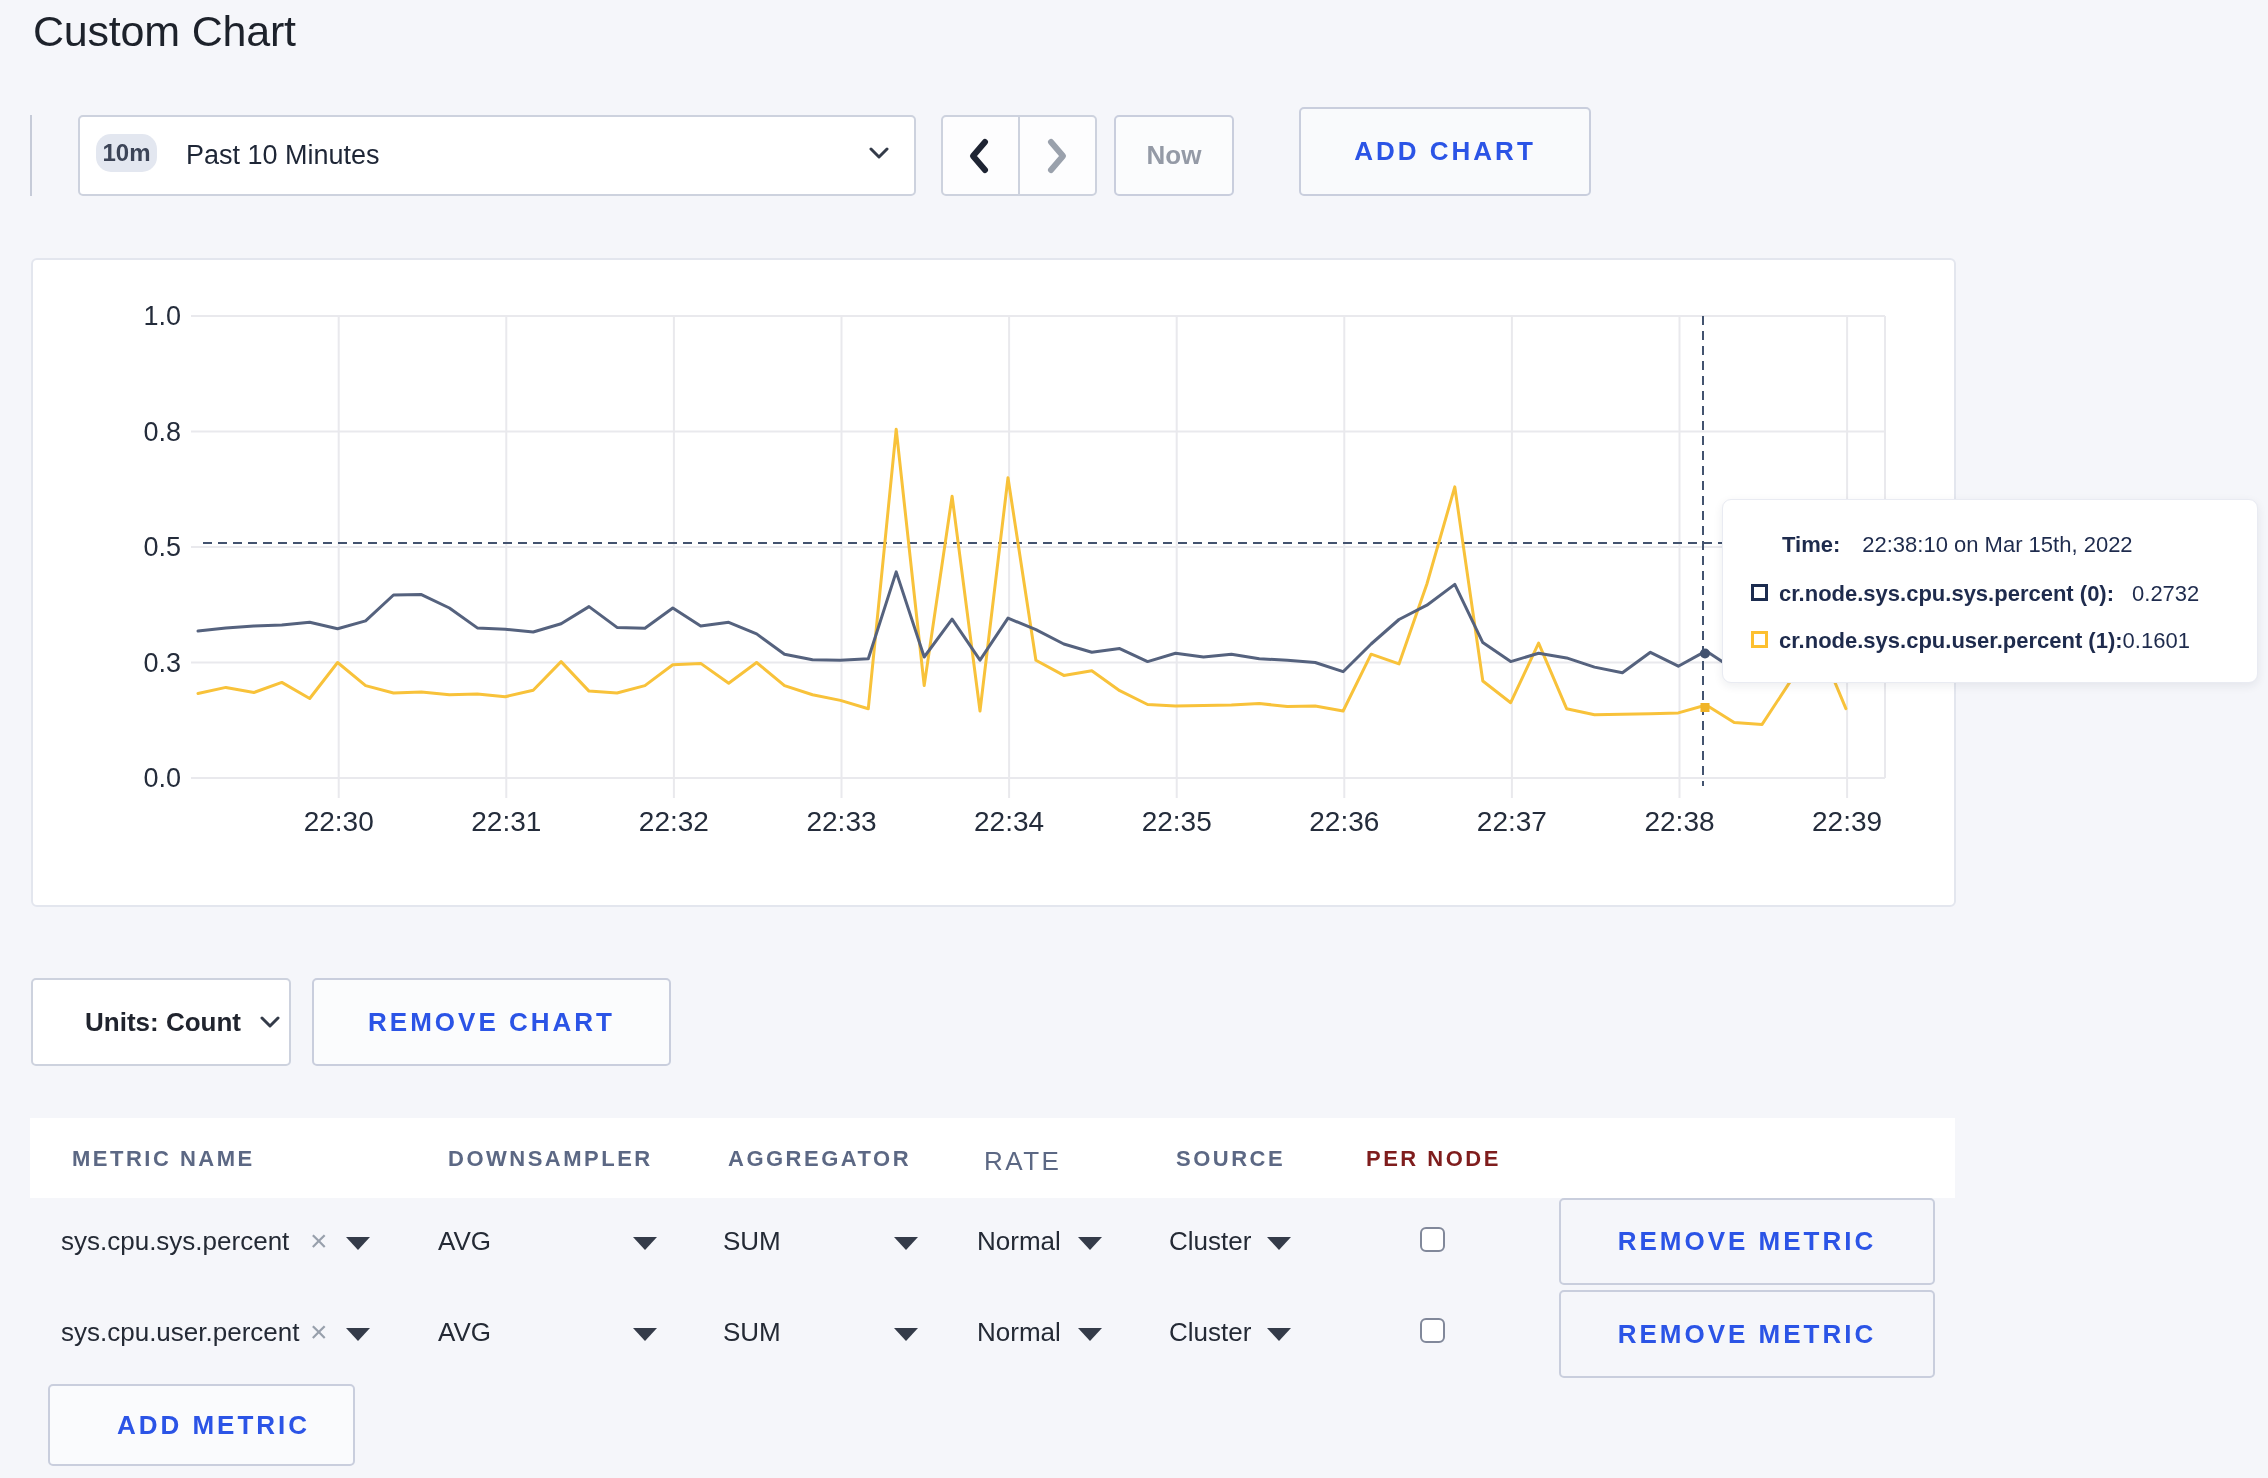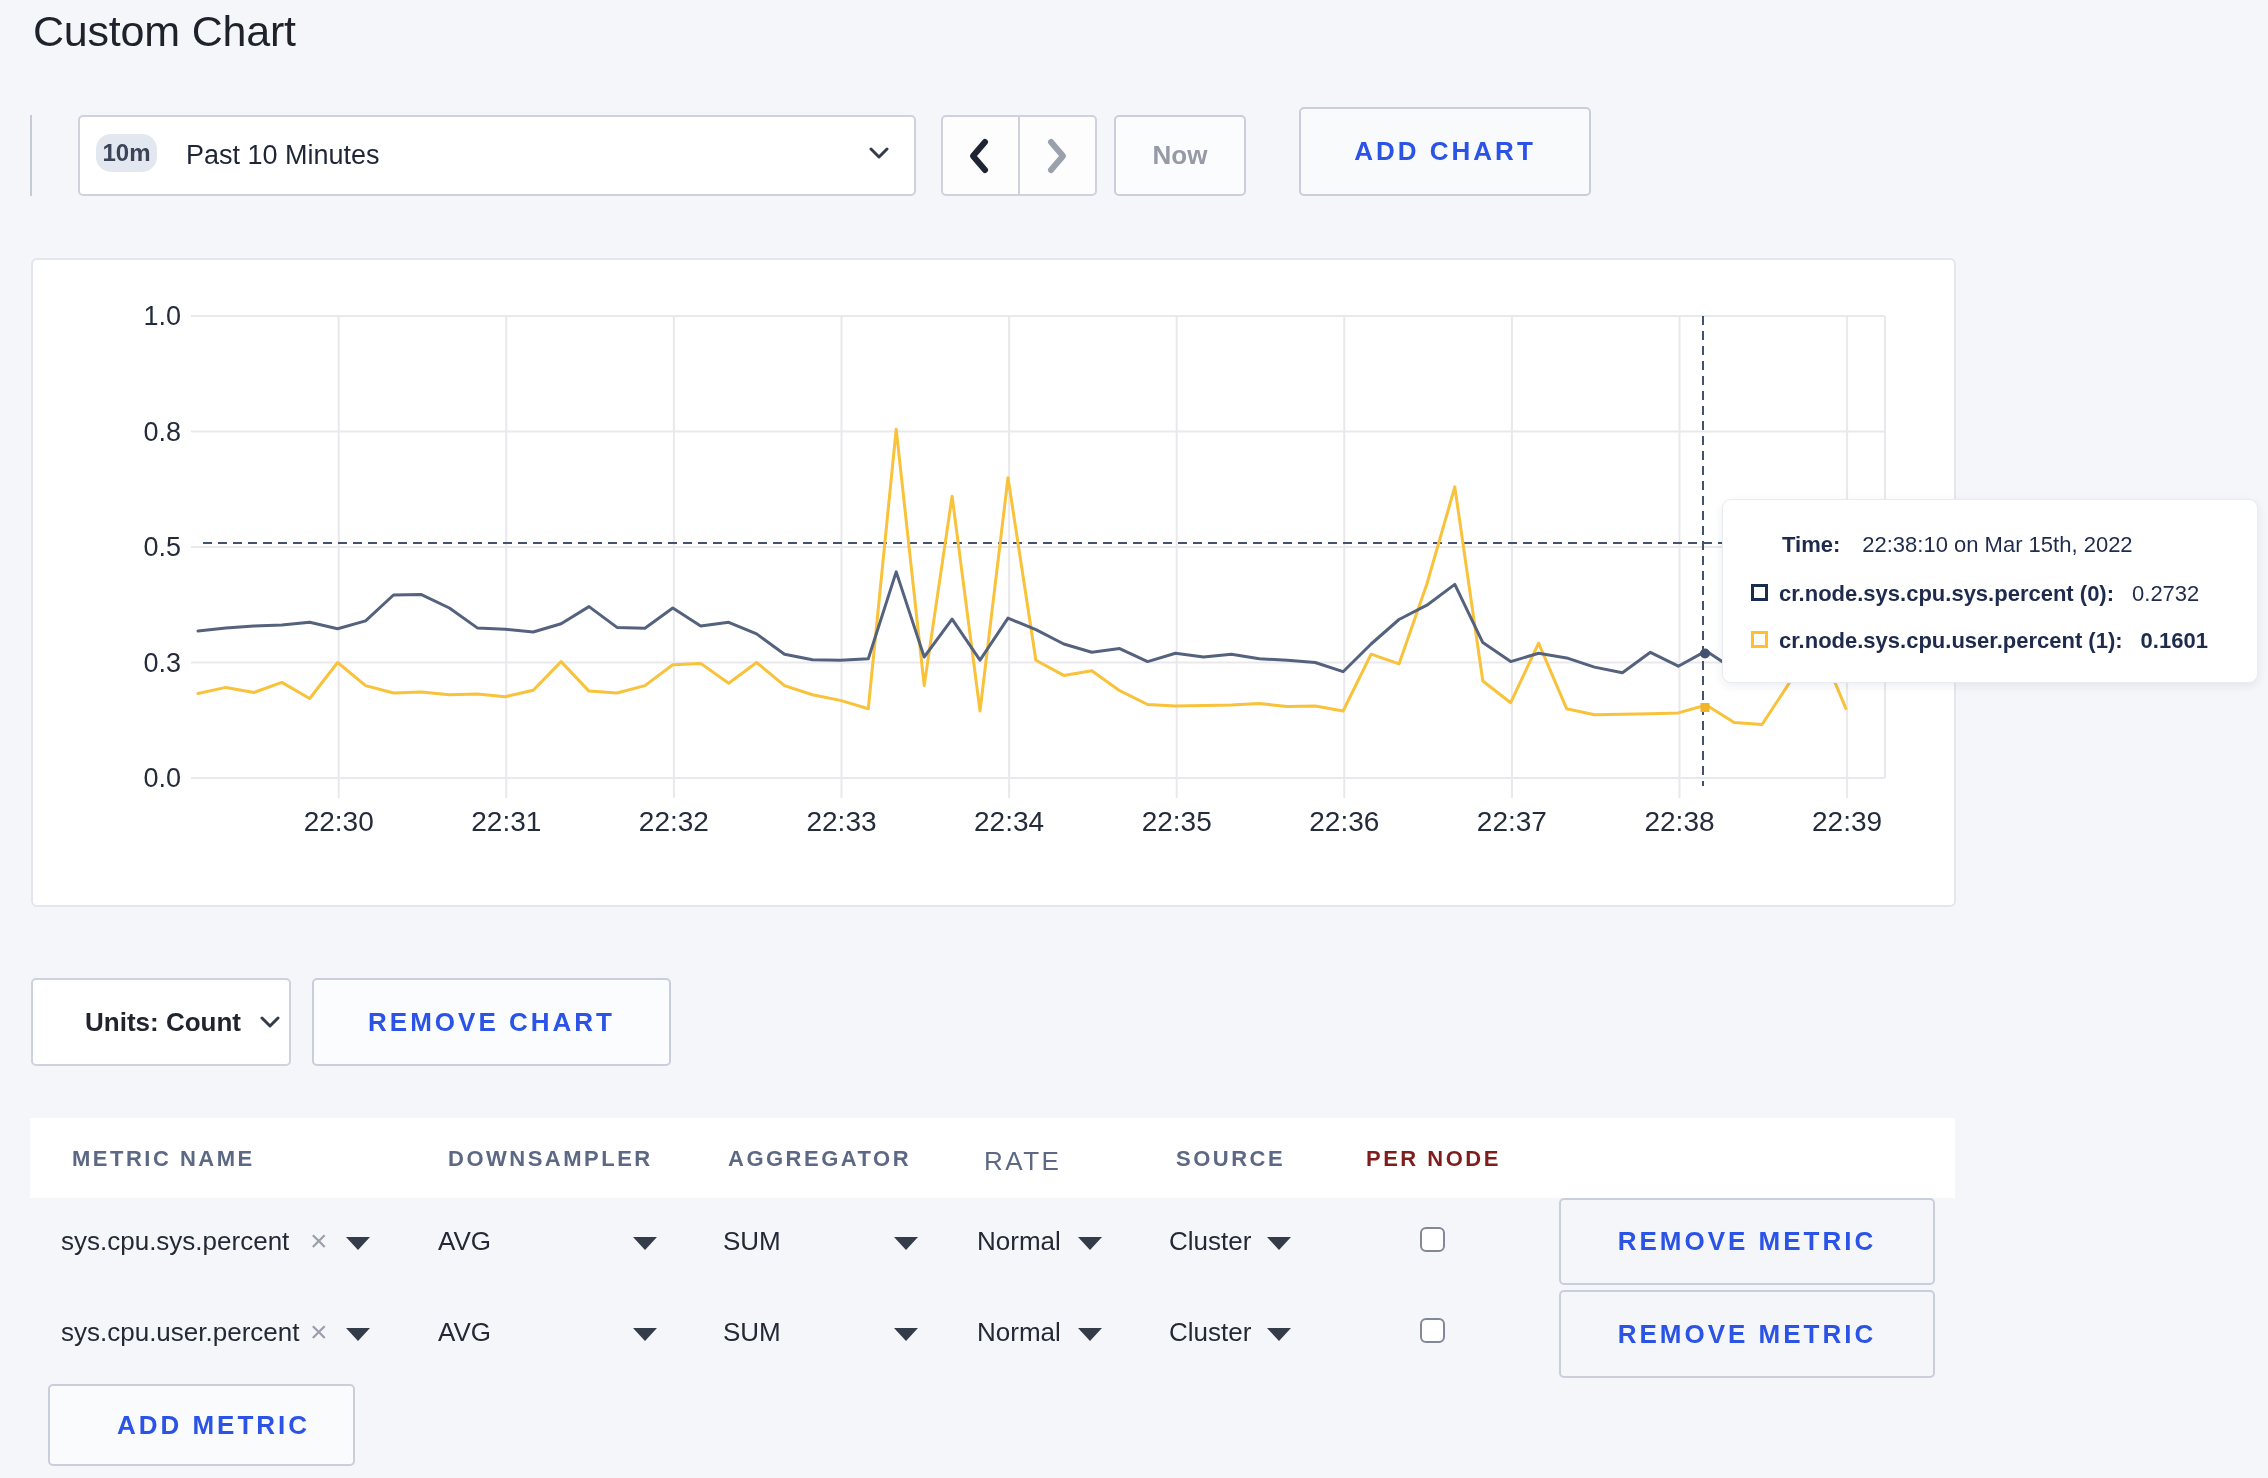"Now" div.btn { width: 132px -> 120px }
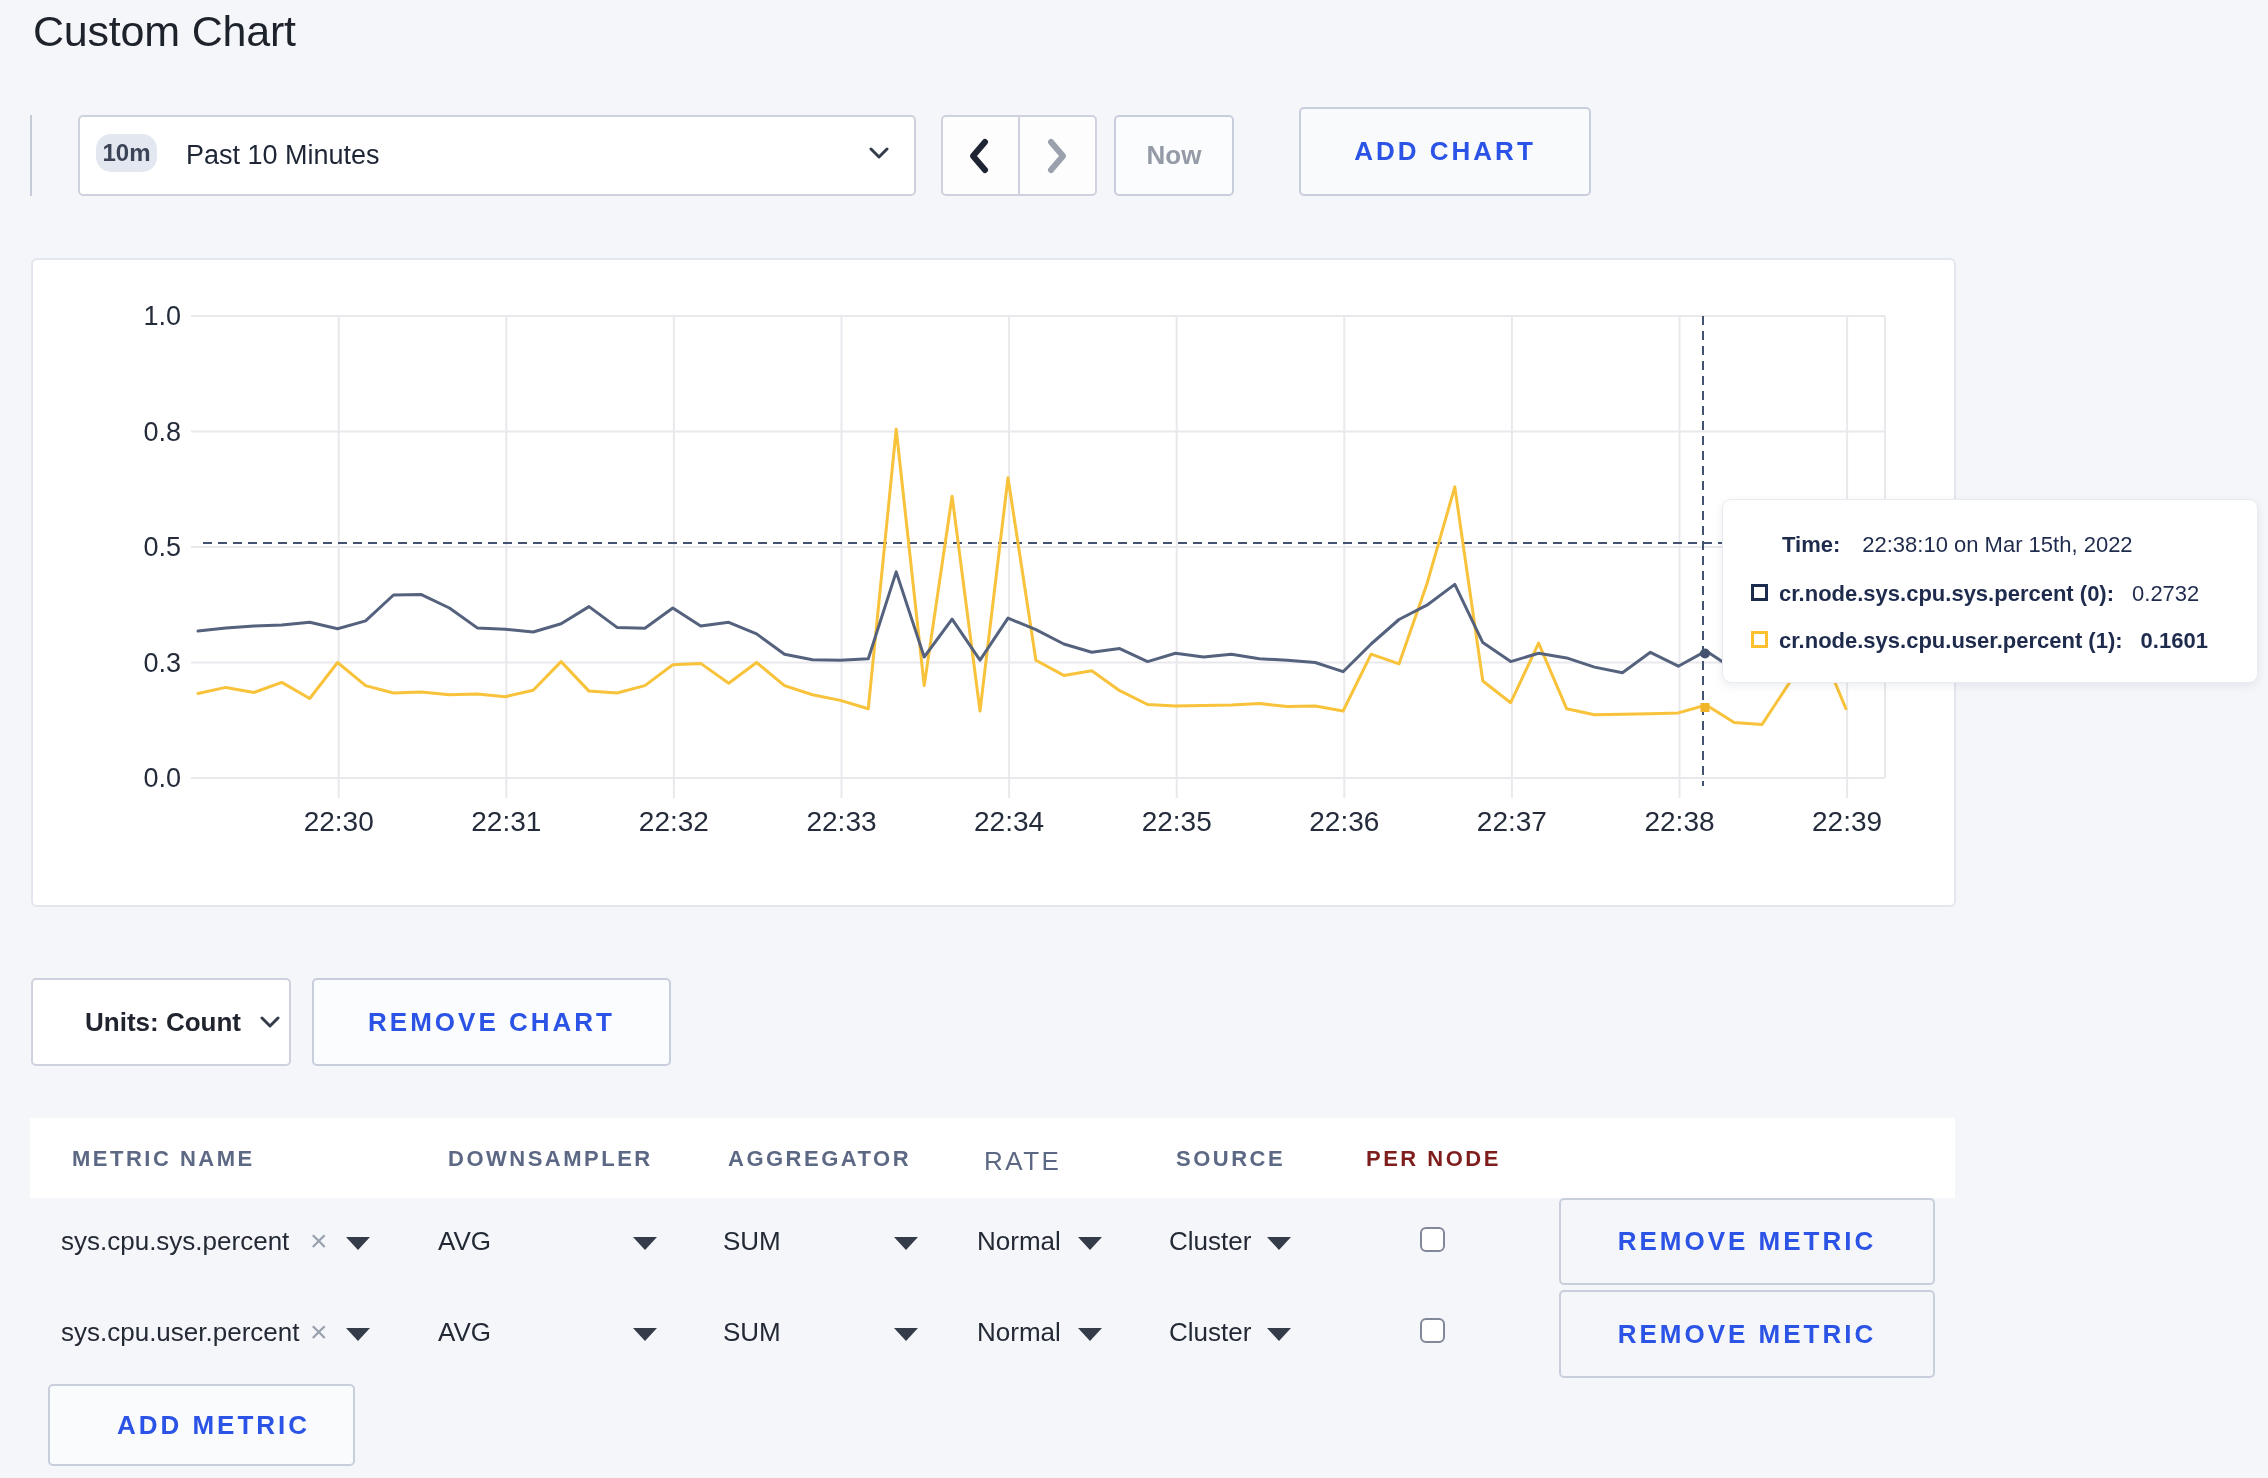"0.1601" span { font-weight: bold -> none; margin-left: 18px -> none }
